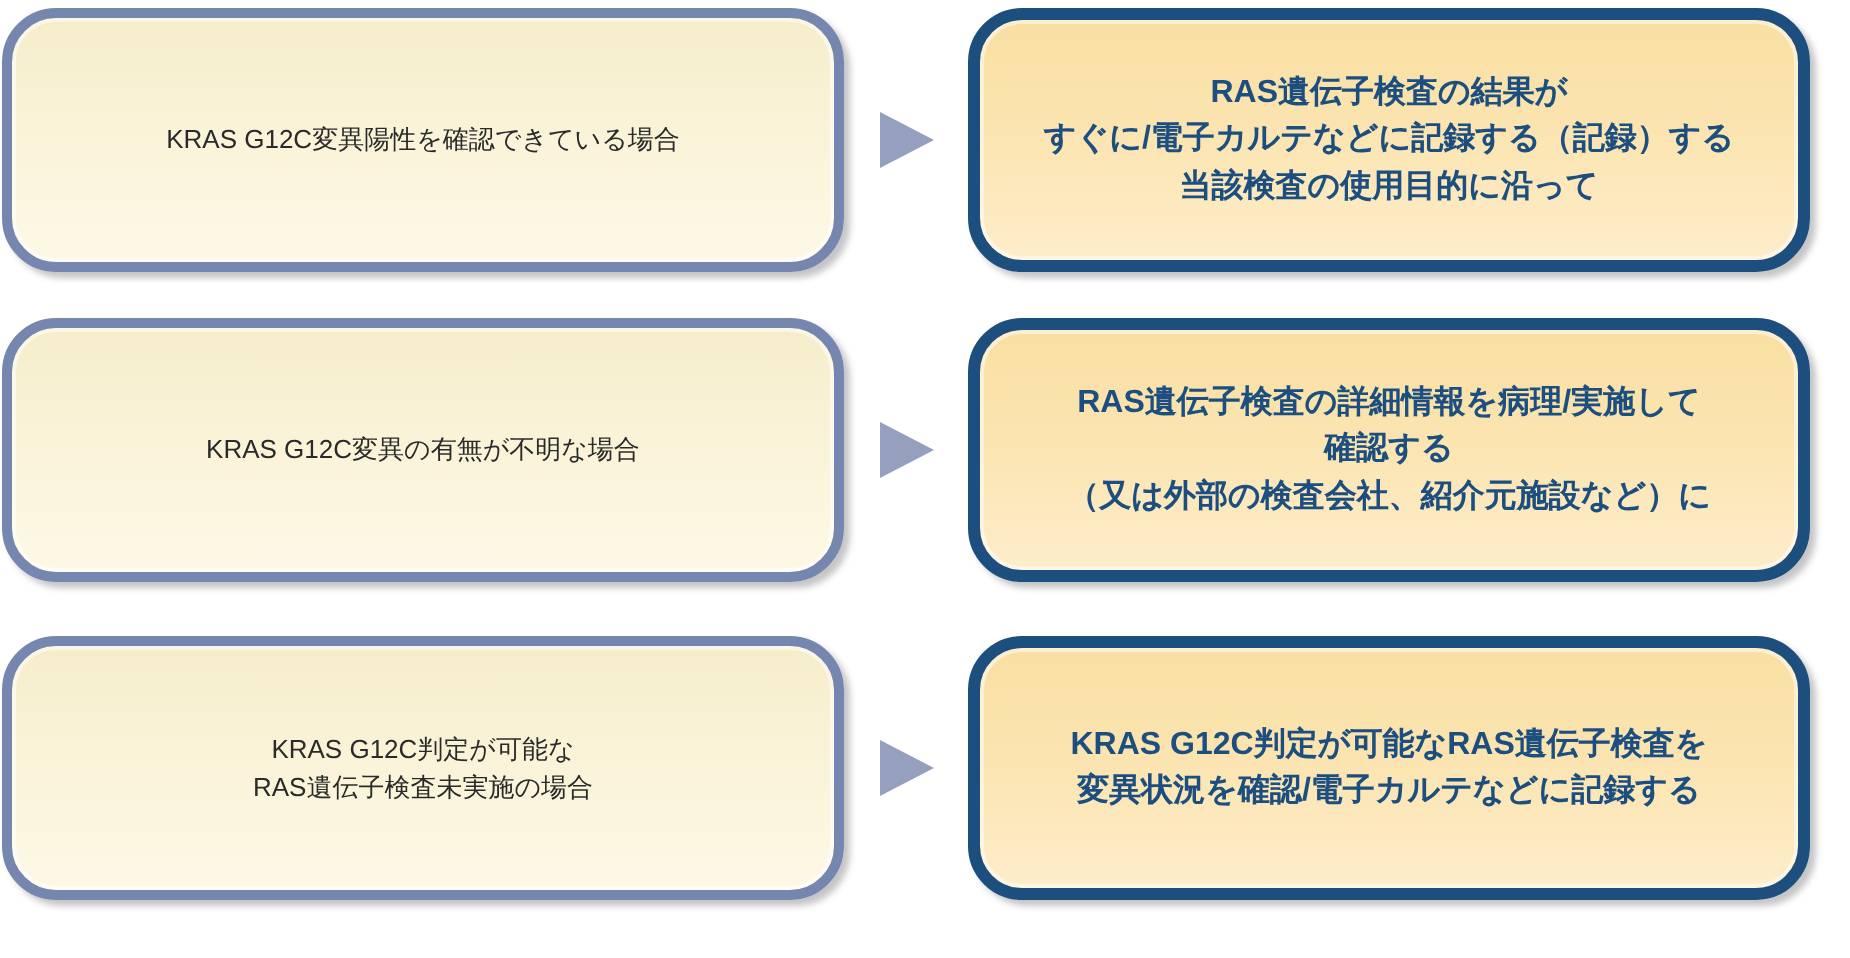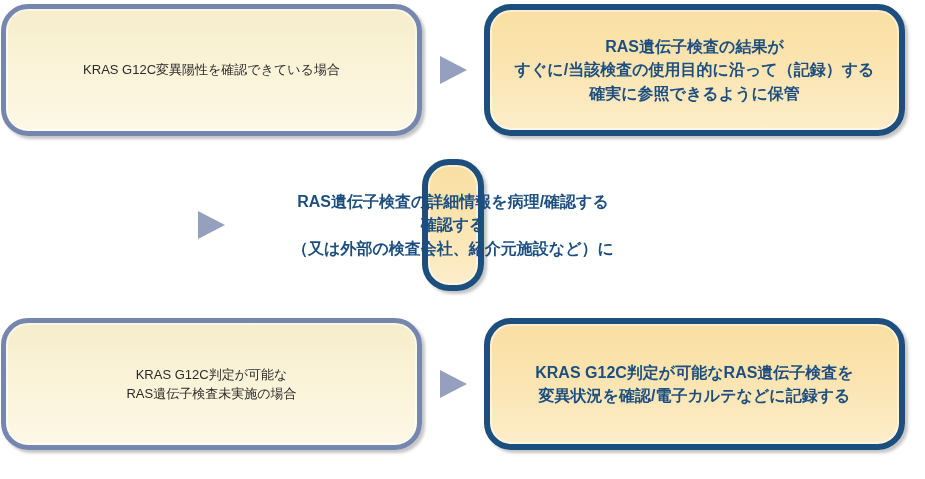"すぐに/当該検査の使用目的に沿って（記録）する" span.line { text: /当該検査の使用目的に沿って -> /電子カルテなどに記録する }
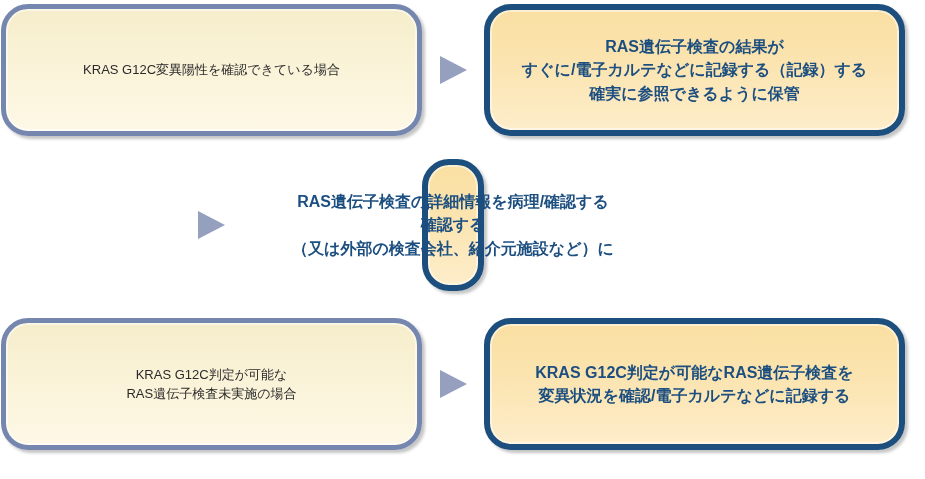"確実に参照できるように保管" span.line { text: 確実に参照できるように保管 -> 当該検査の使用目的に沿って }
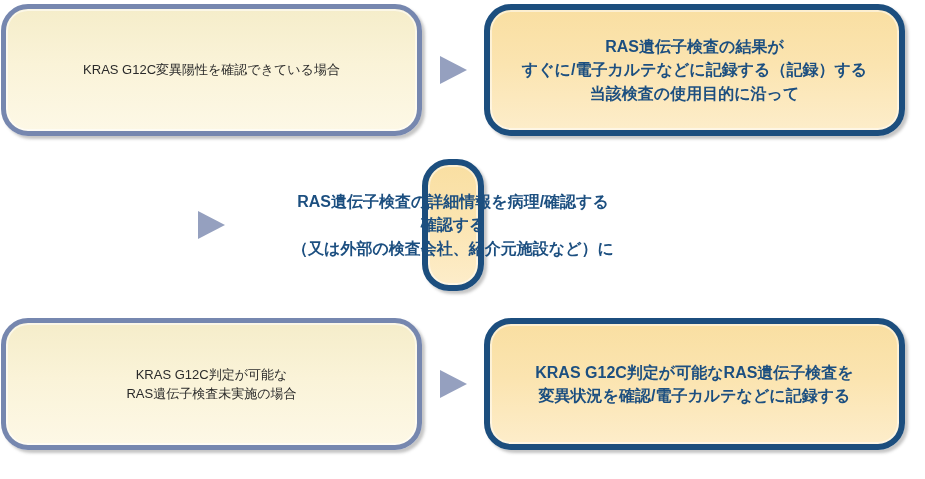"RAS遺伝子検査の詳細情報を病理/確認する" span.line { text: /確認する -> /実施して }
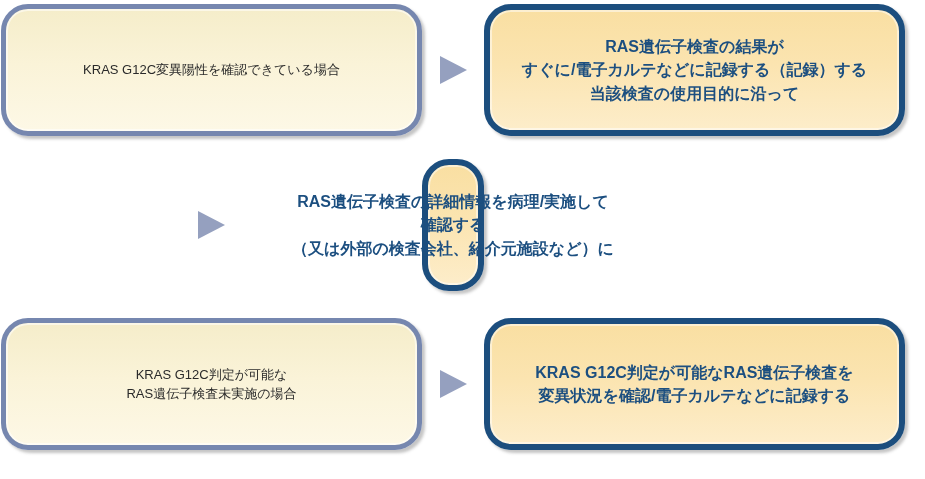"KRAS G12C変異の有無が不明な場合" div.box { html: none -> <div> <span>KRAS G12C変異の有無が不明な場合</span> </div> }
